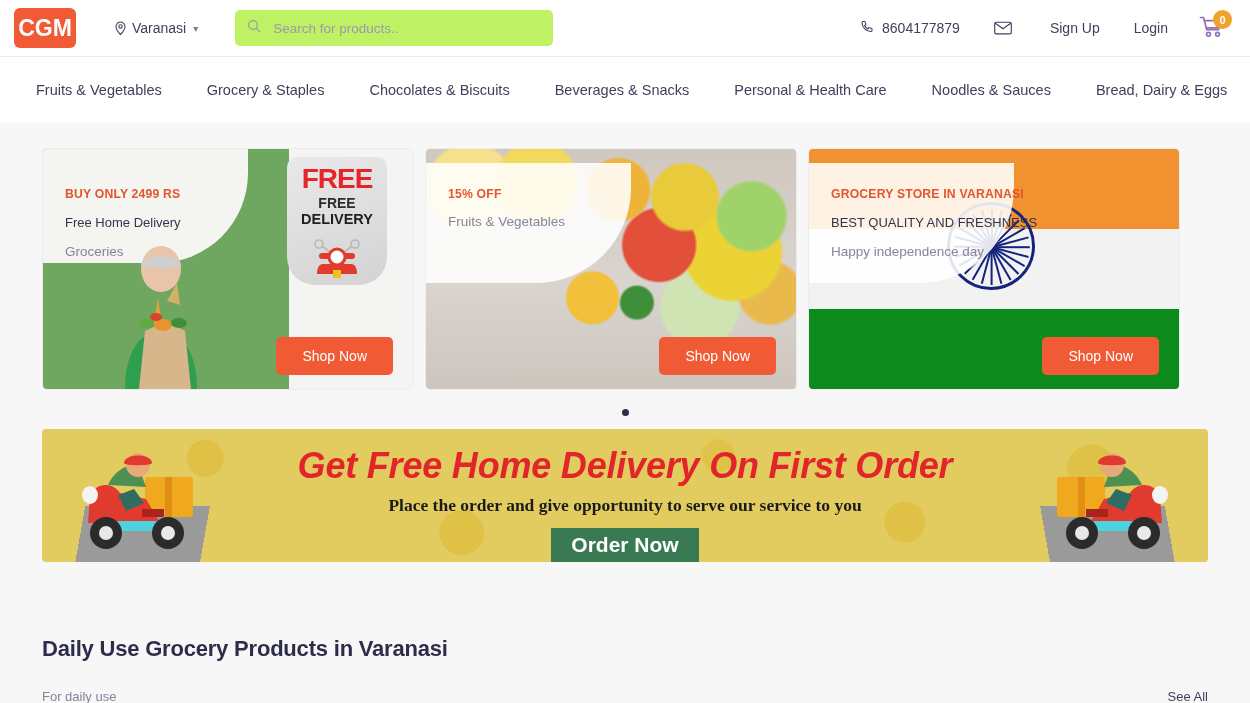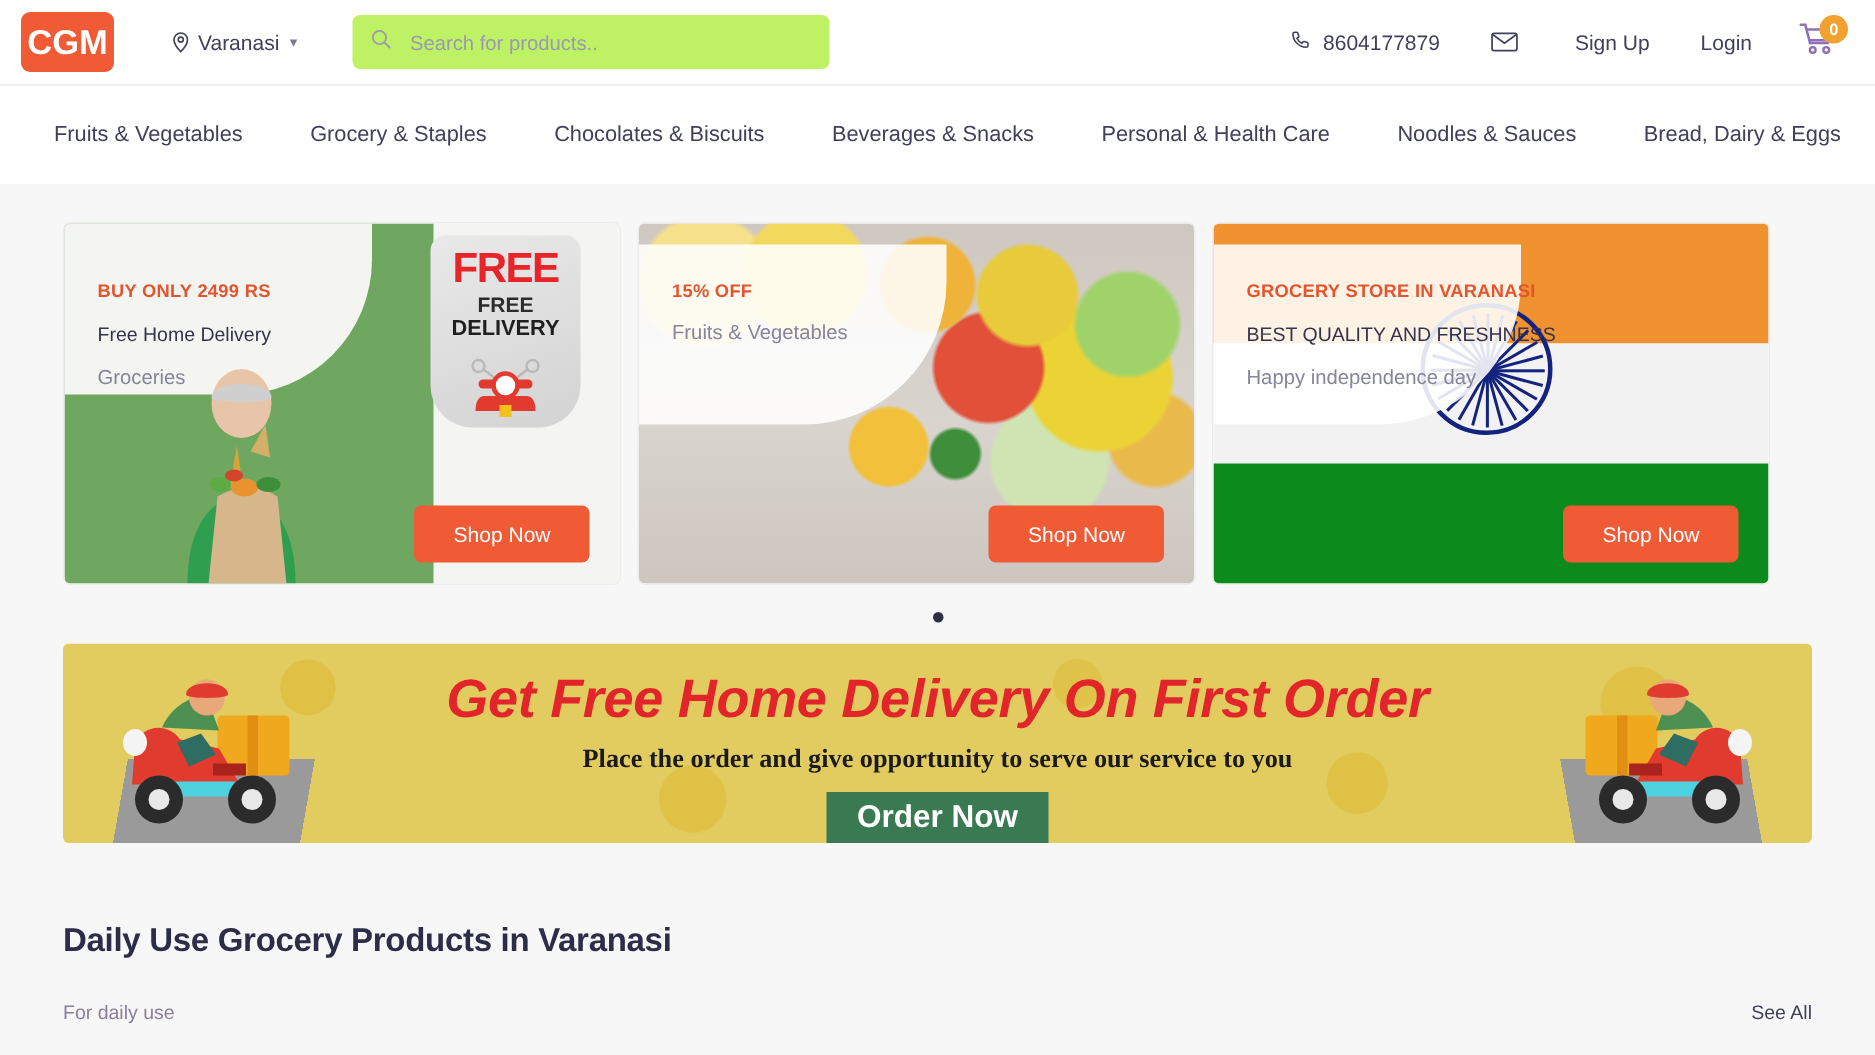"Daily Use Grocery Products in" .section { padding: 52px 42px 0 42px -> 74px 42px 0 42px }
